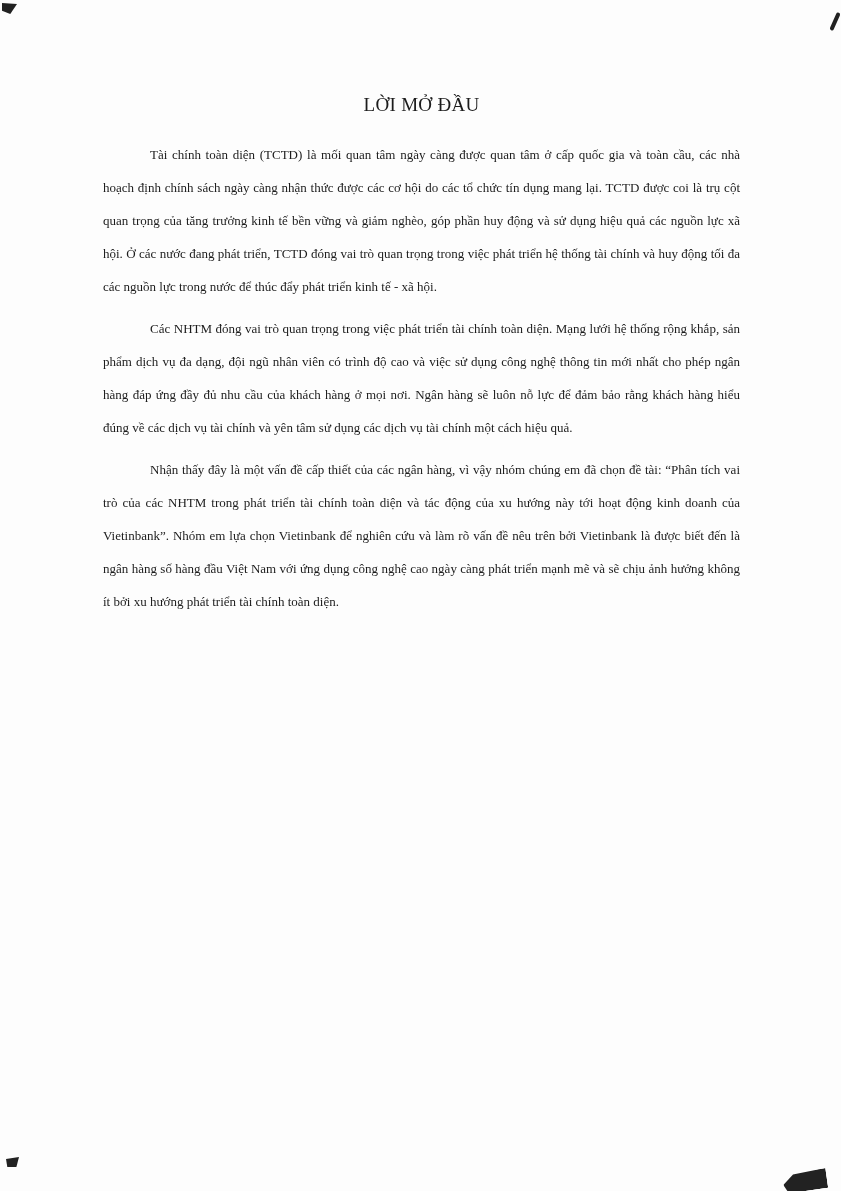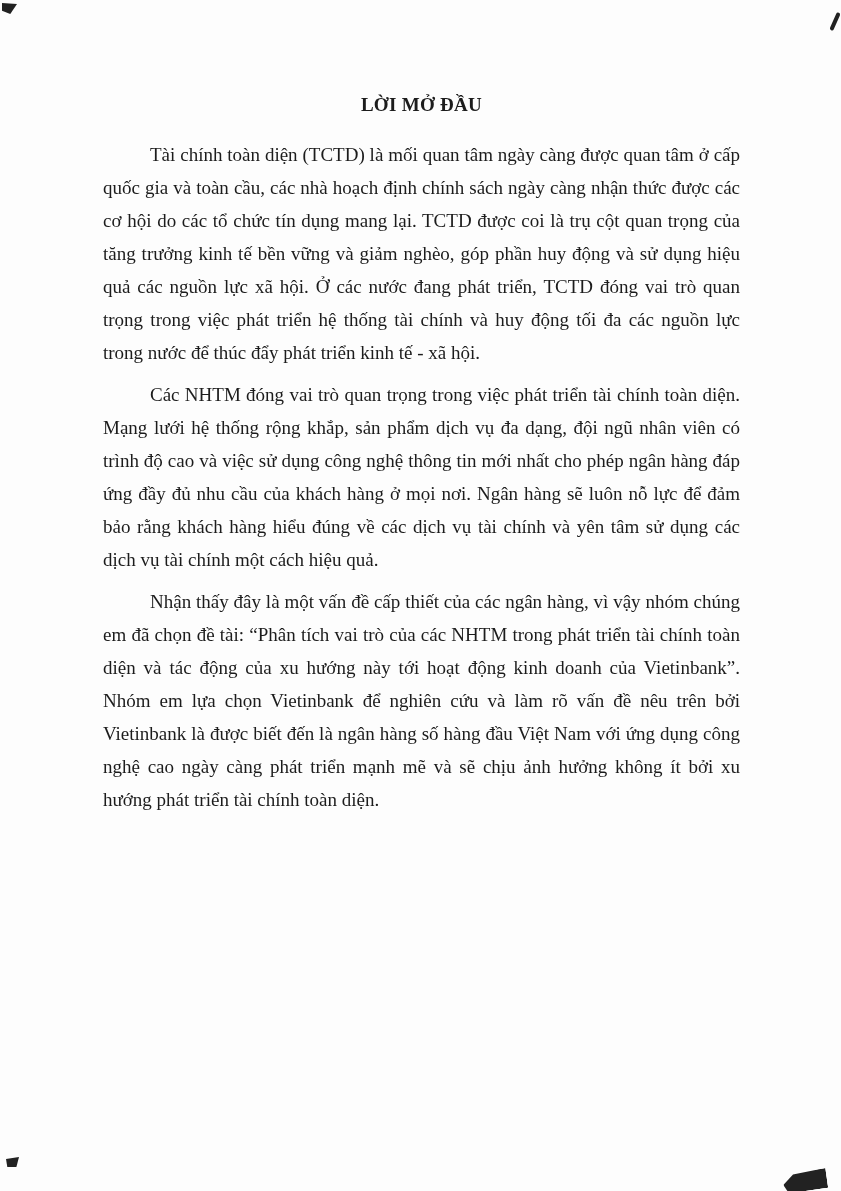"LỜI MỞ ĐẦU" .doc-title { font-weight: bold -> normal }
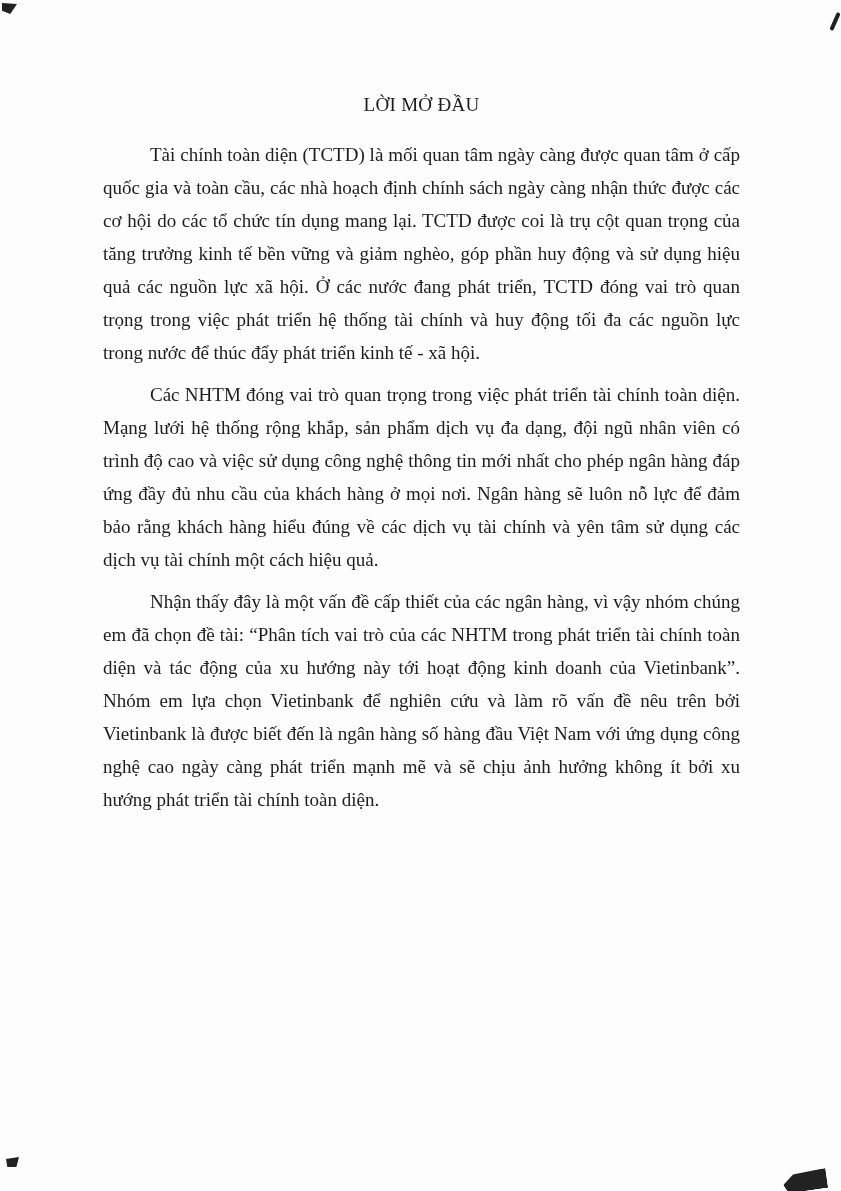"Tài chính toàn diện (TCTD)" .para { font-size: 19px -> 13px }
